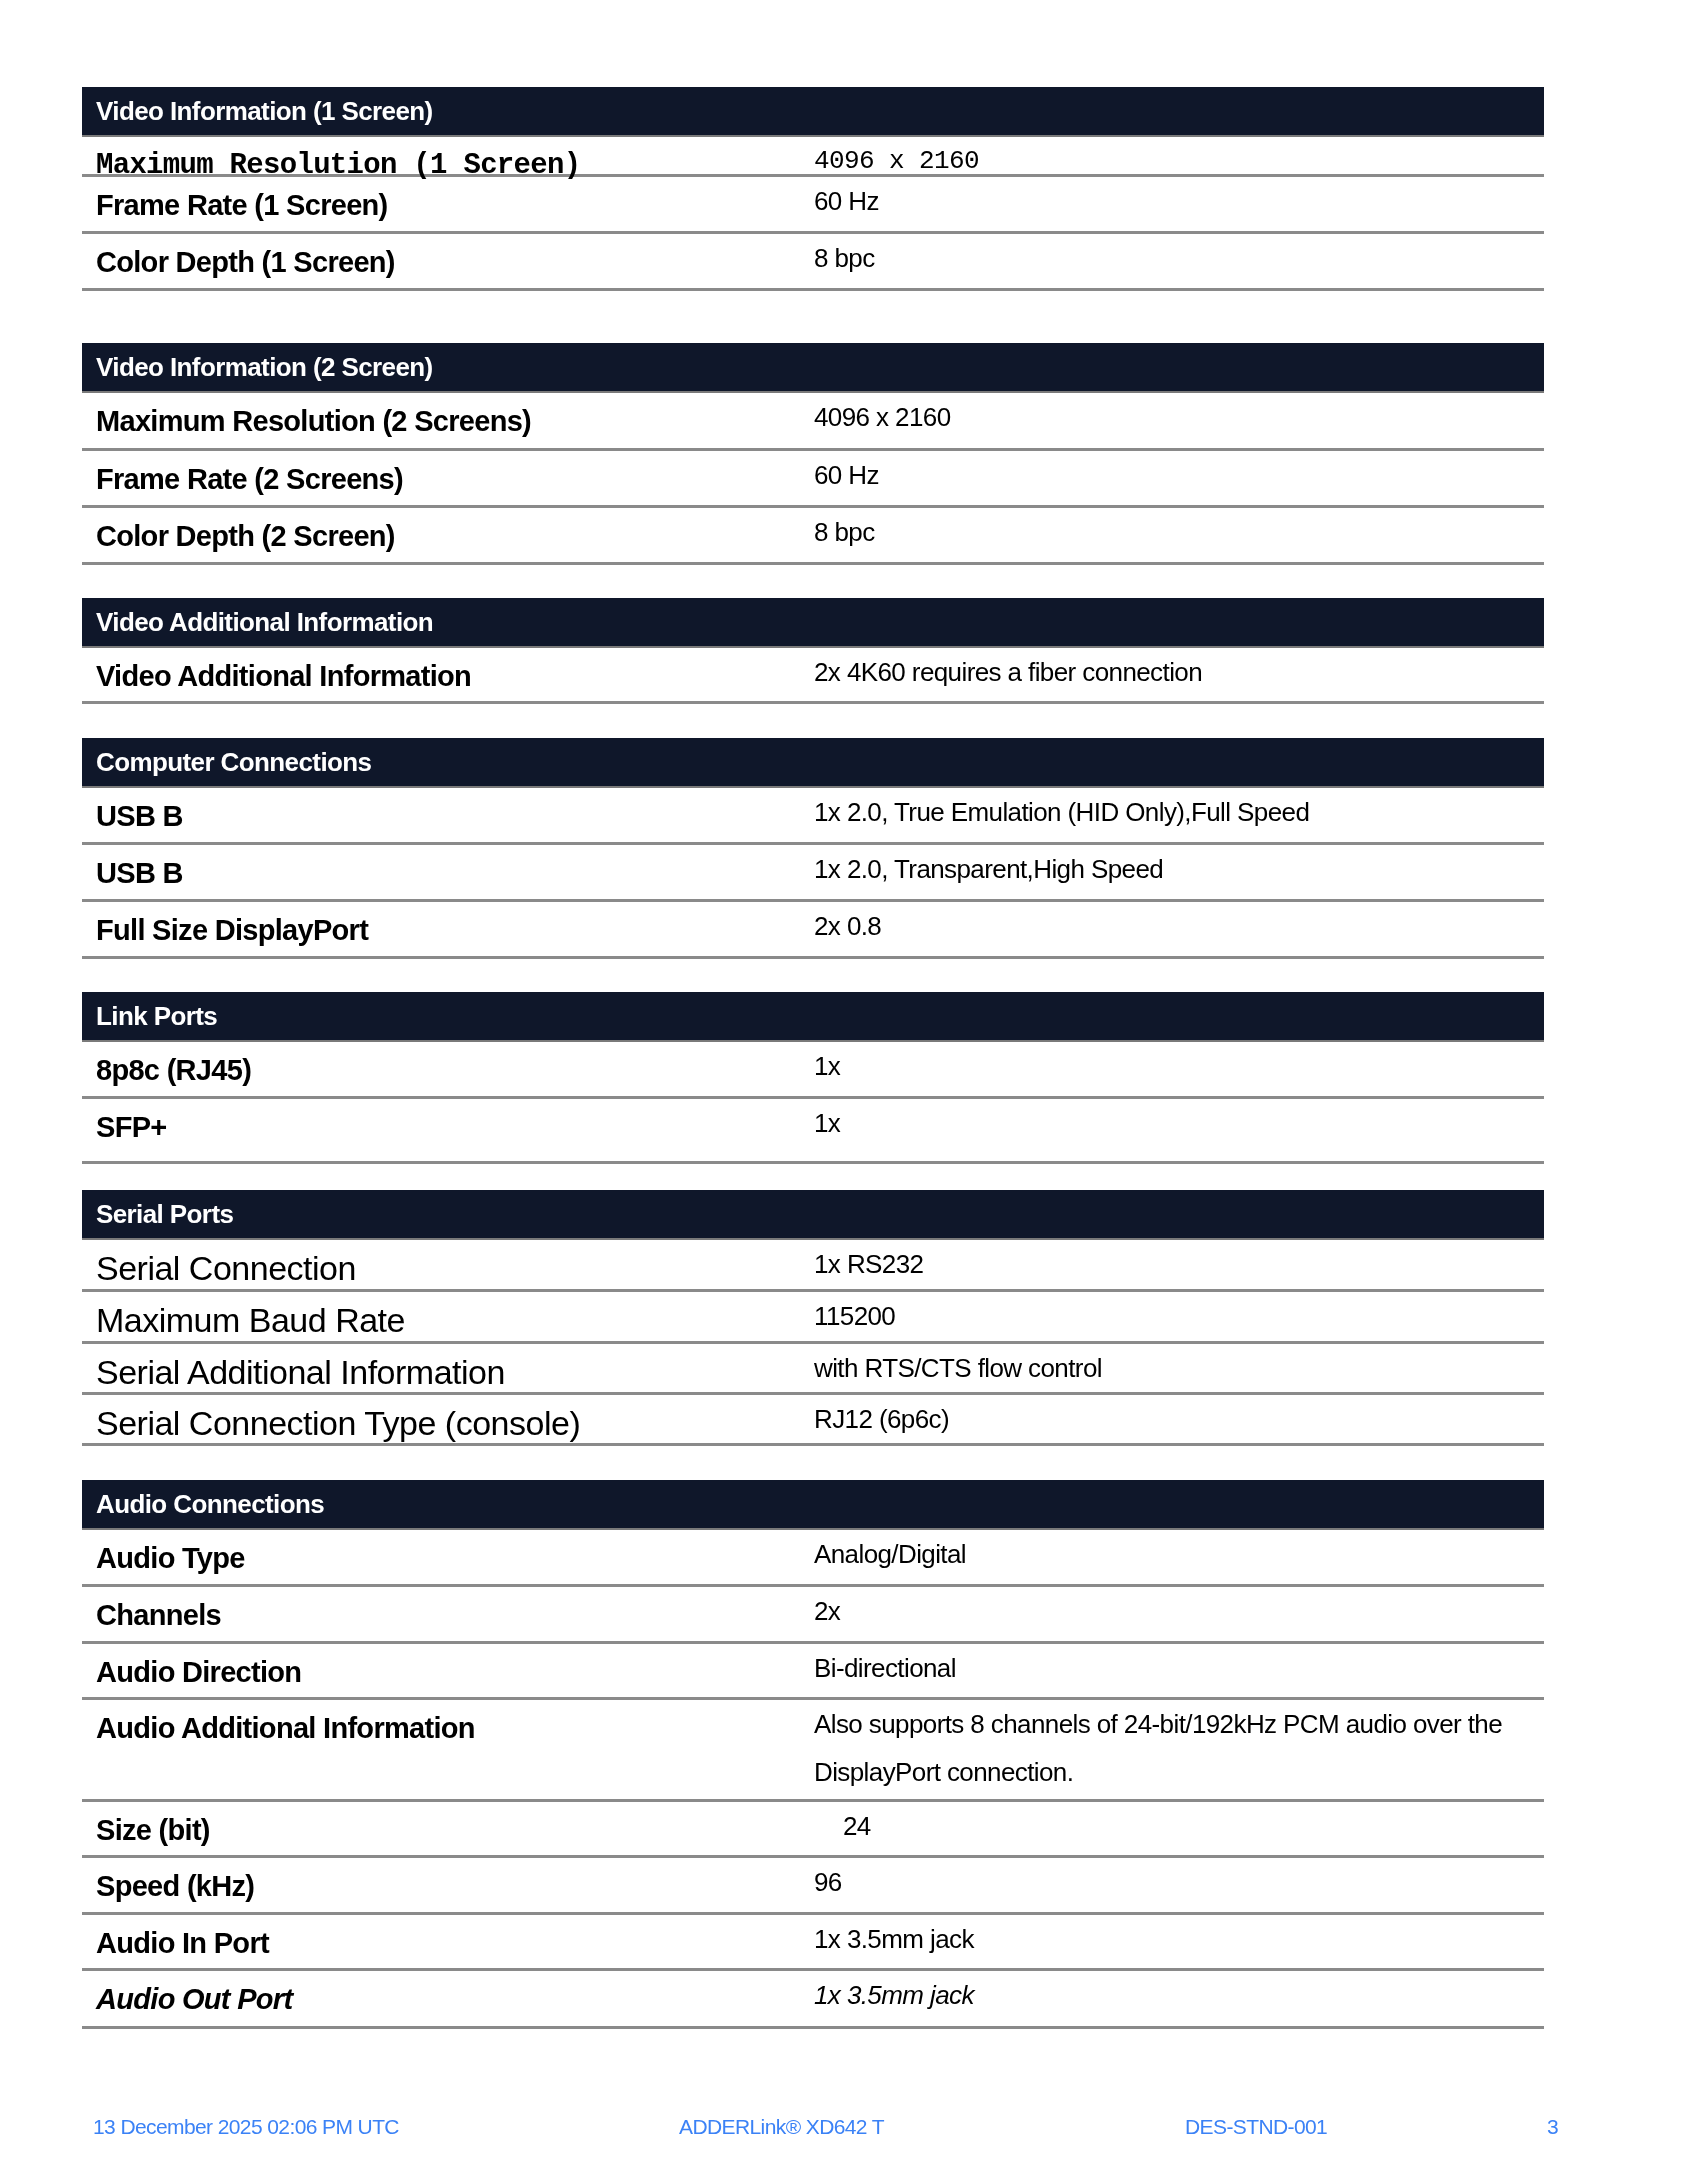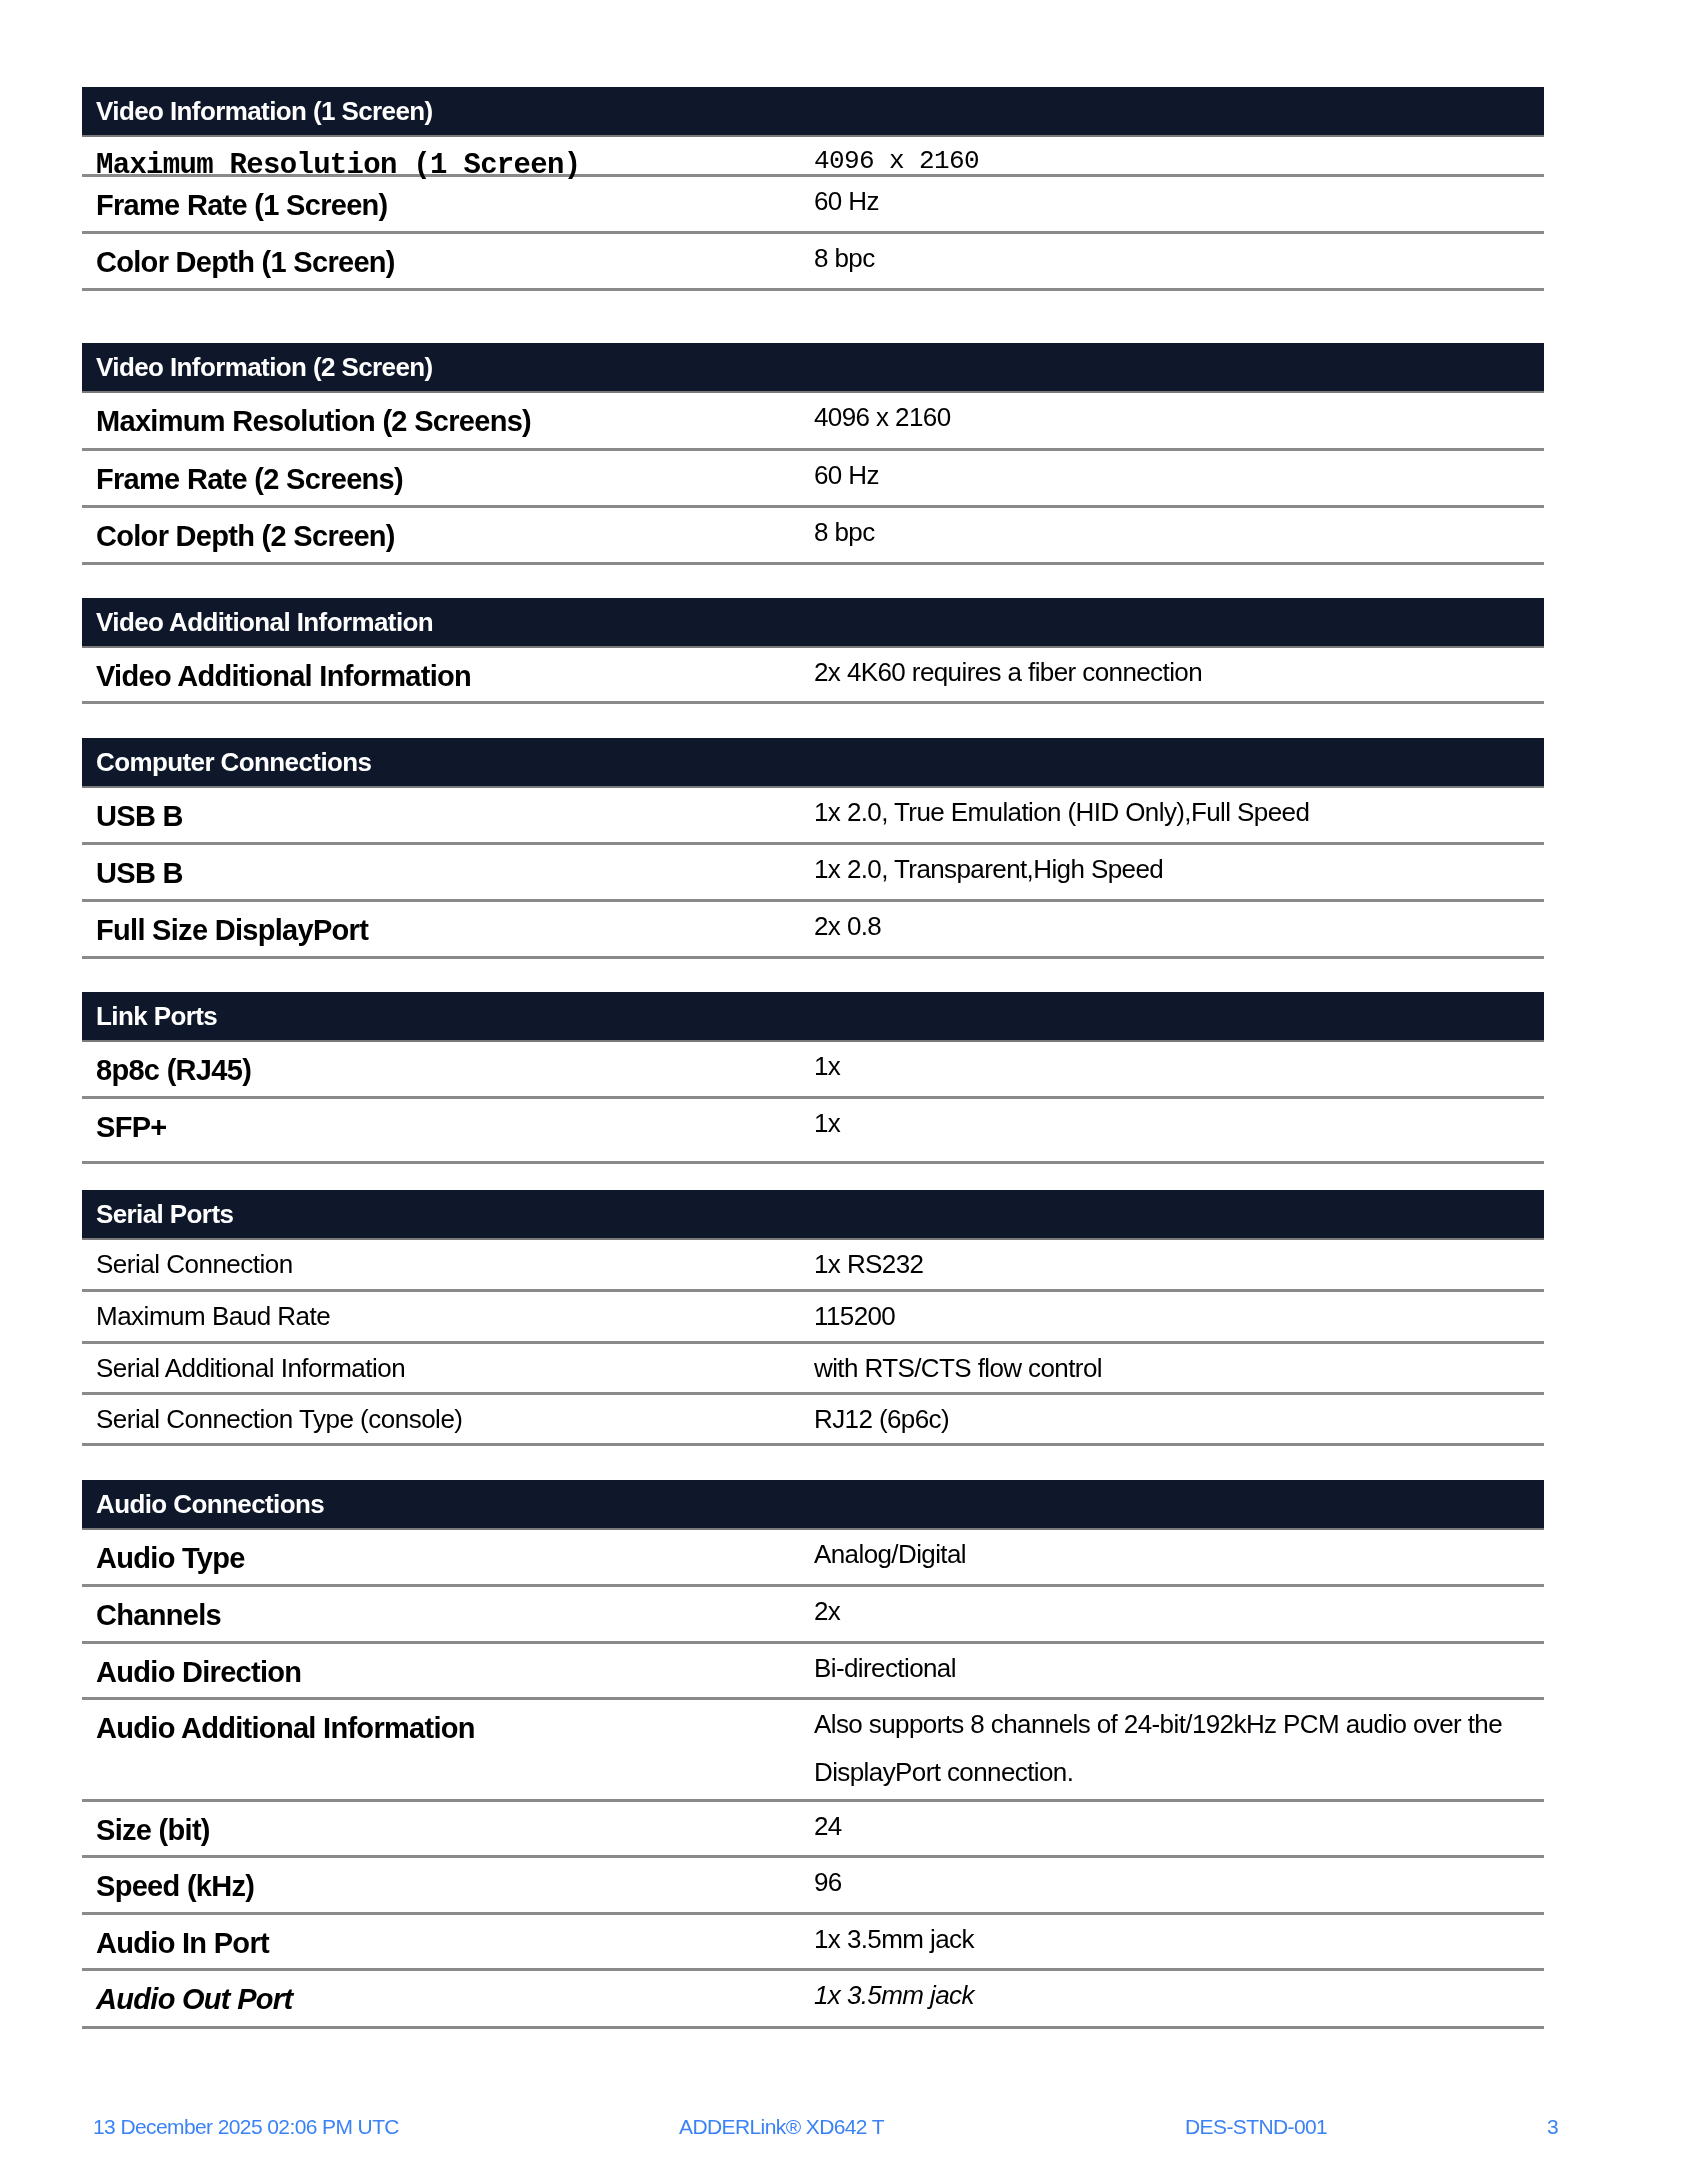"Serial Connection" .row.plain .label { font-size: 26px -> 34px }
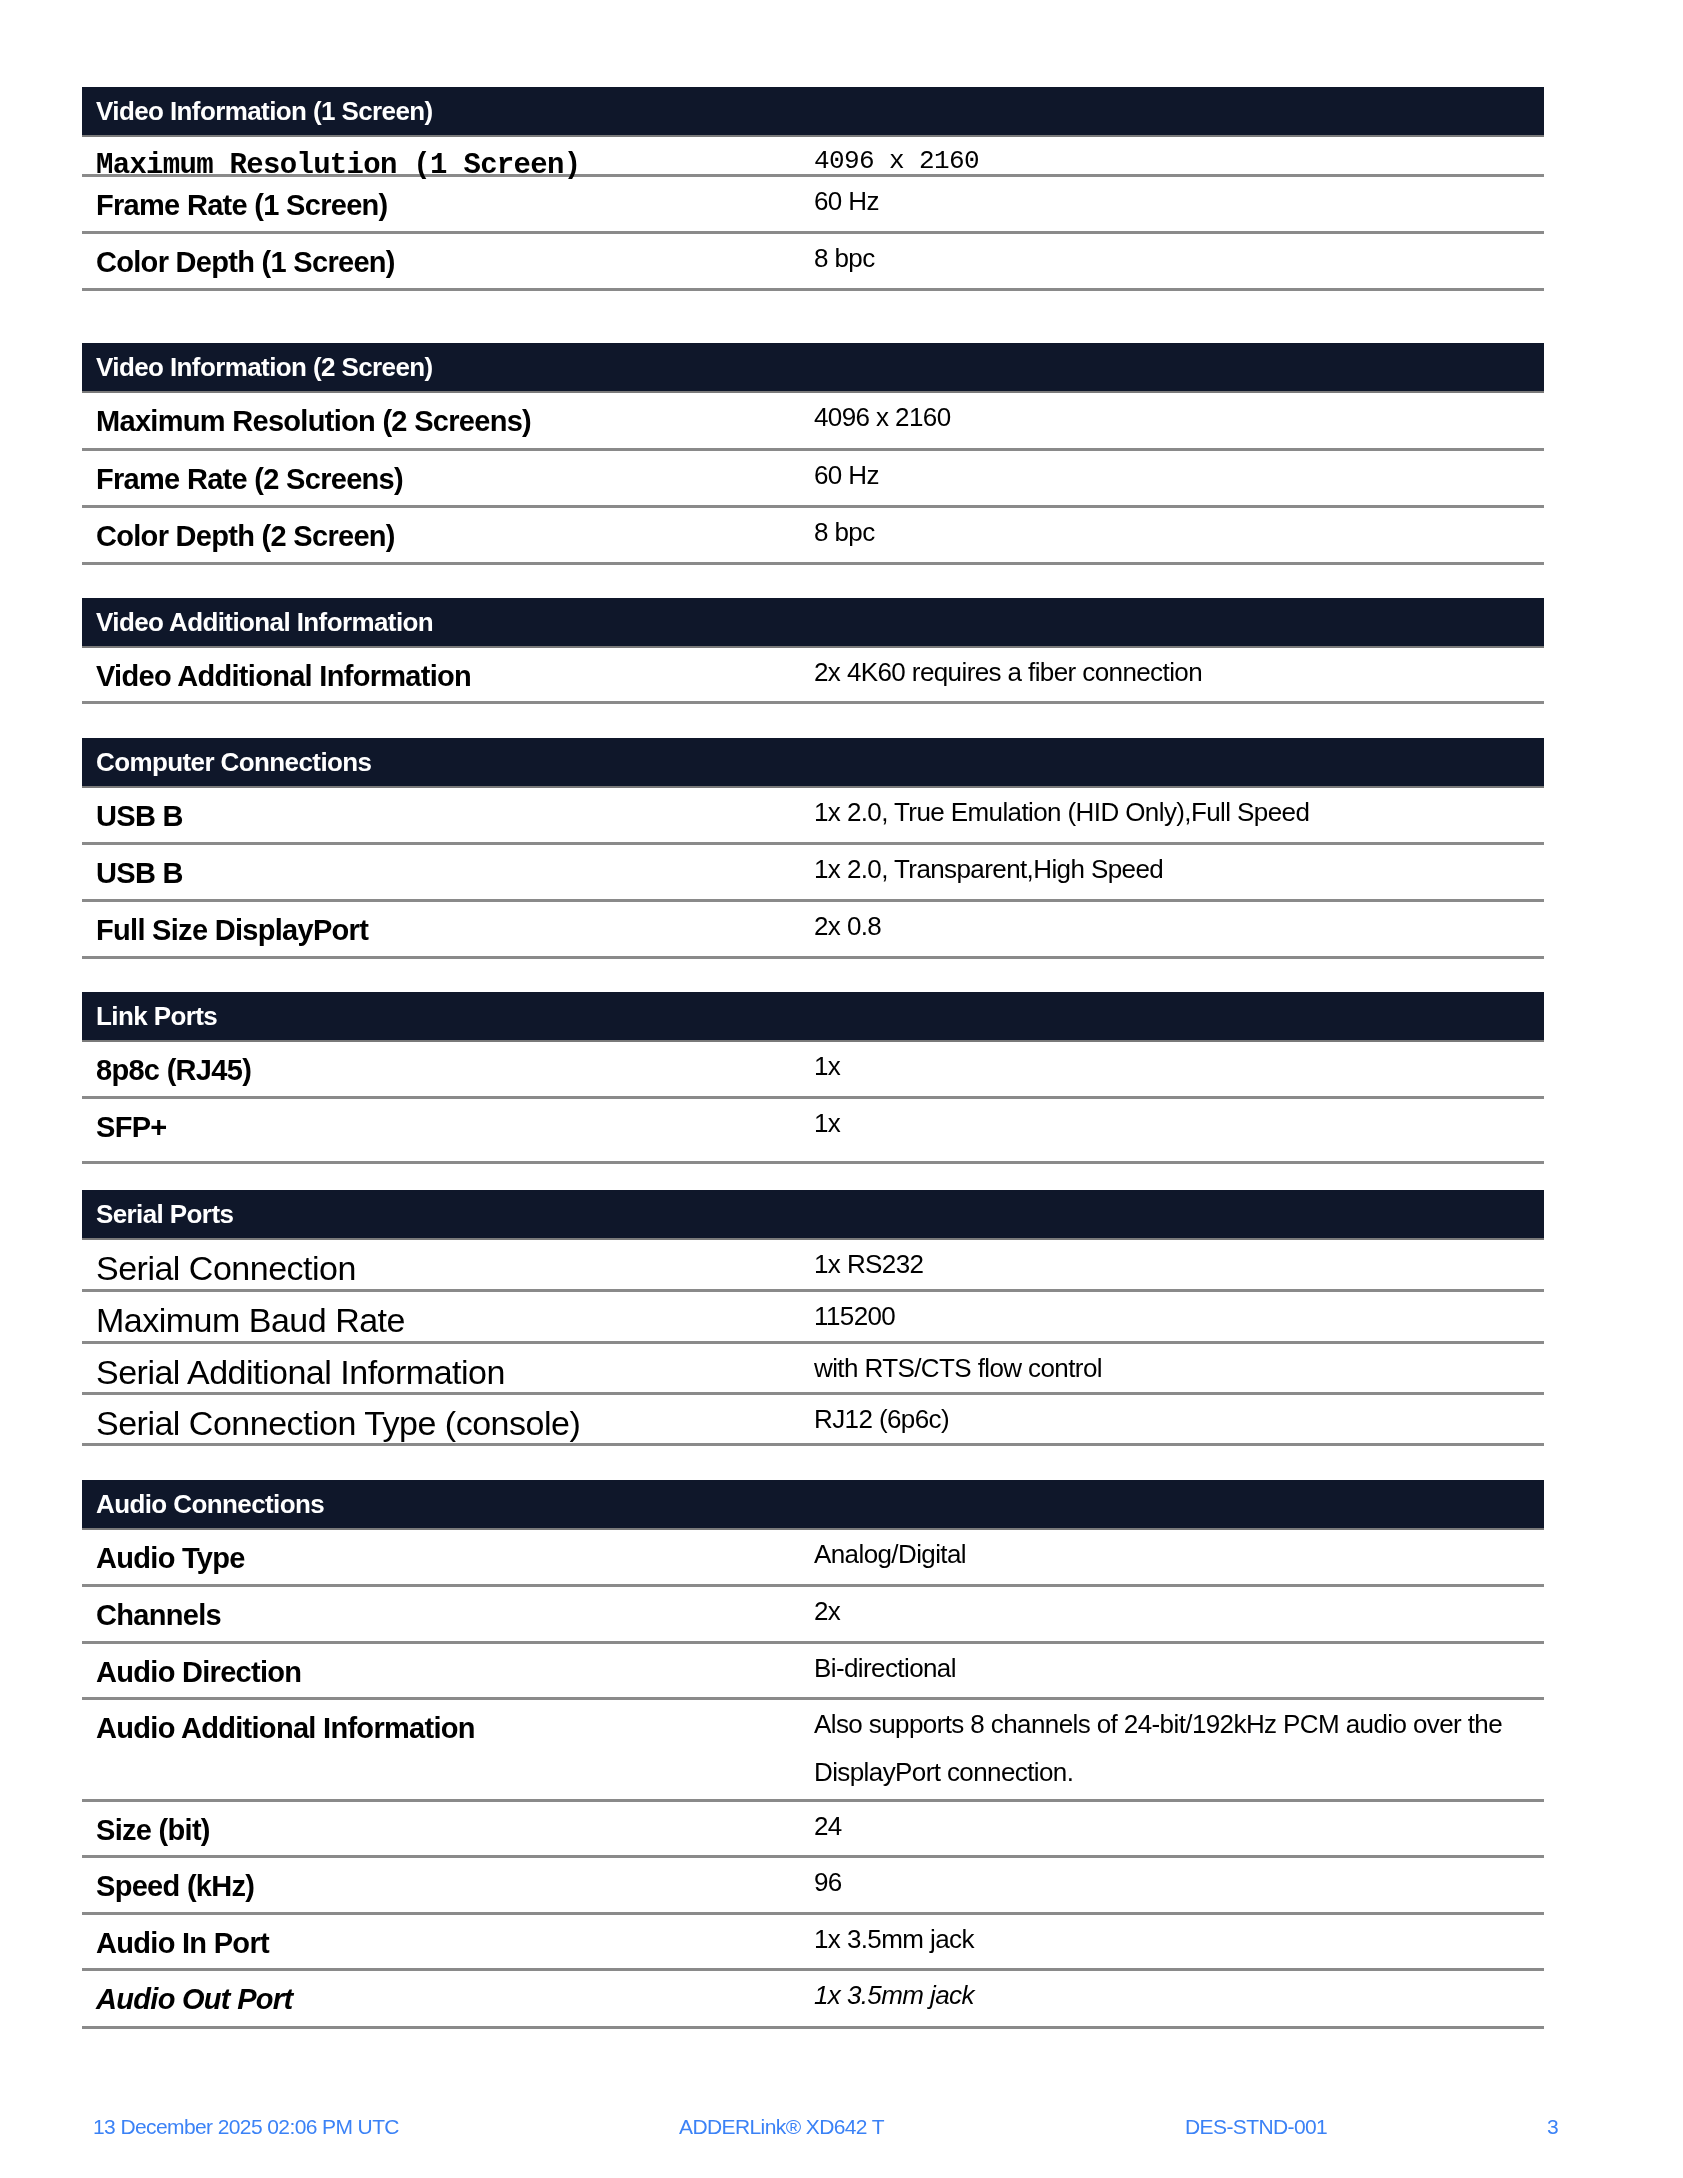"Size (bit)" div.row { gap: none -> 29px }
